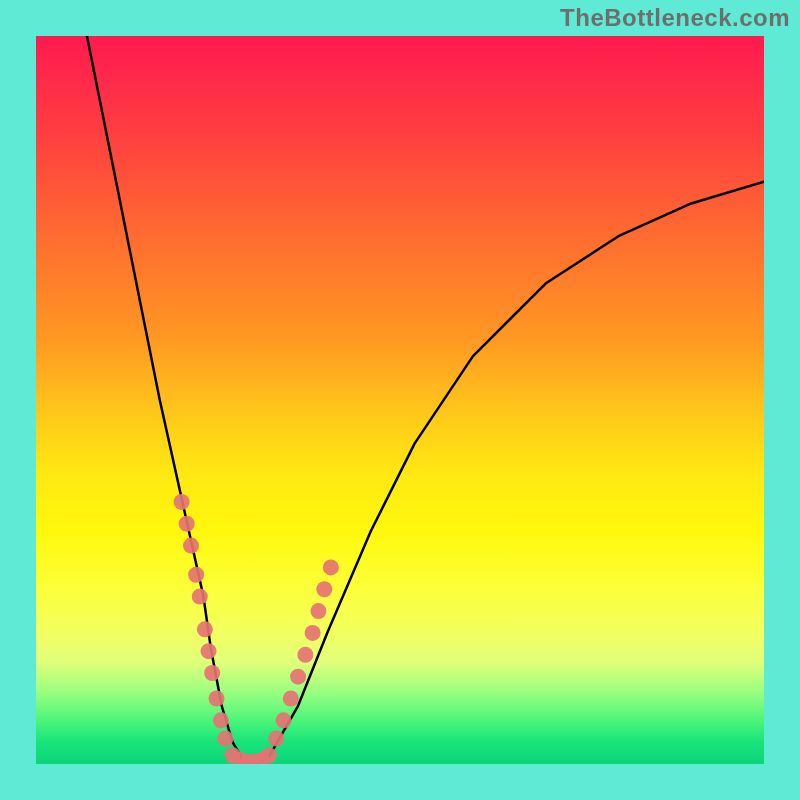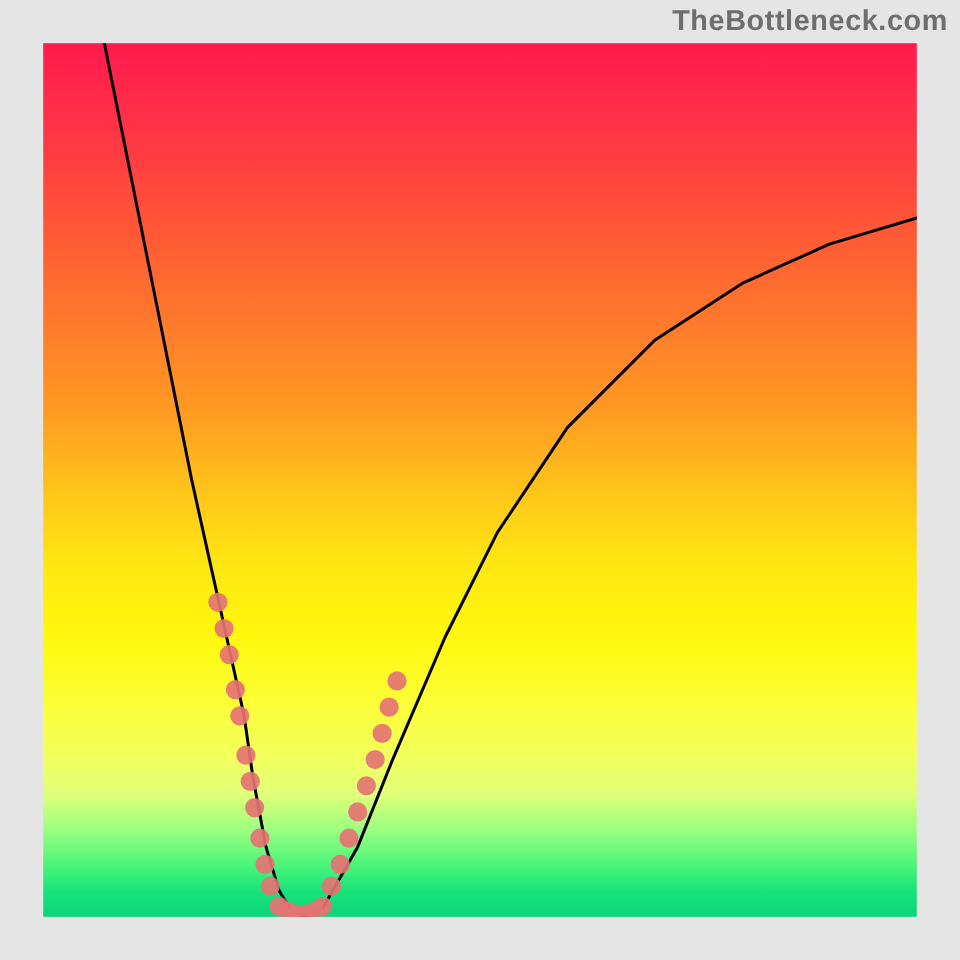"TheBottleneck.com" .frame { background: #e5e5e5 -> #5eead4 }
